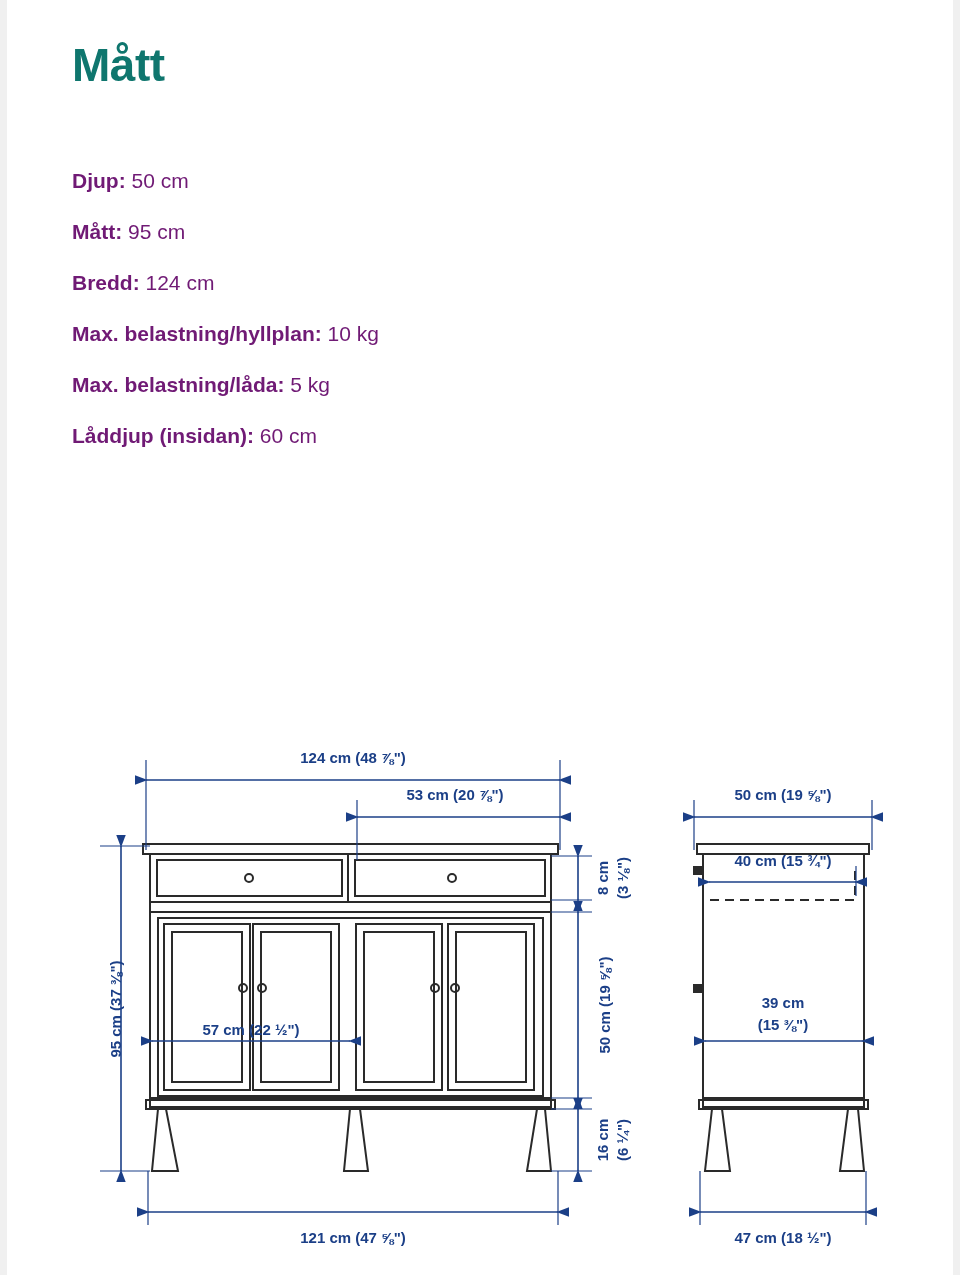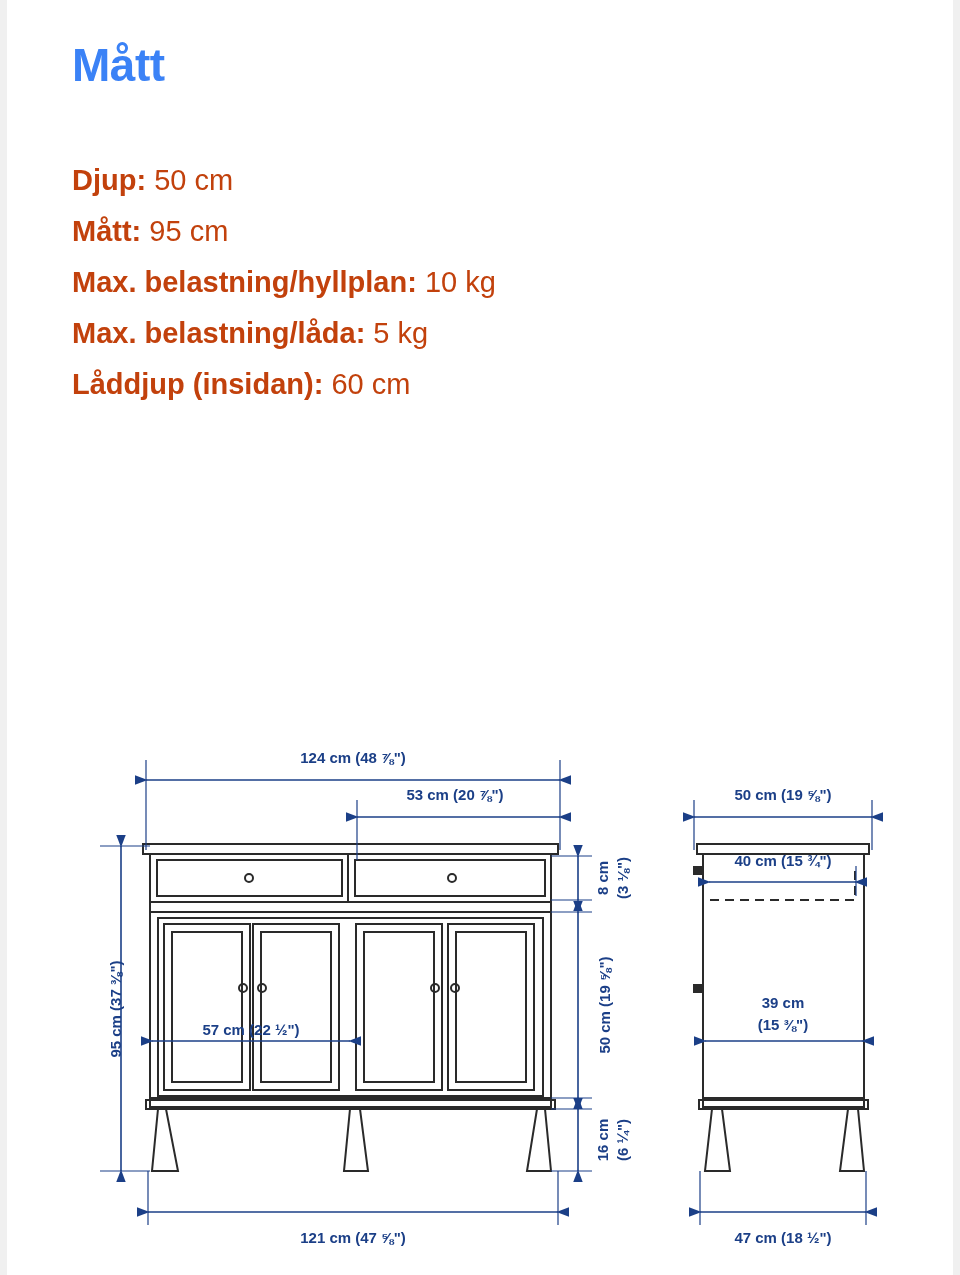"Mått" .title { color: #3b82f6 -> #0f766e }
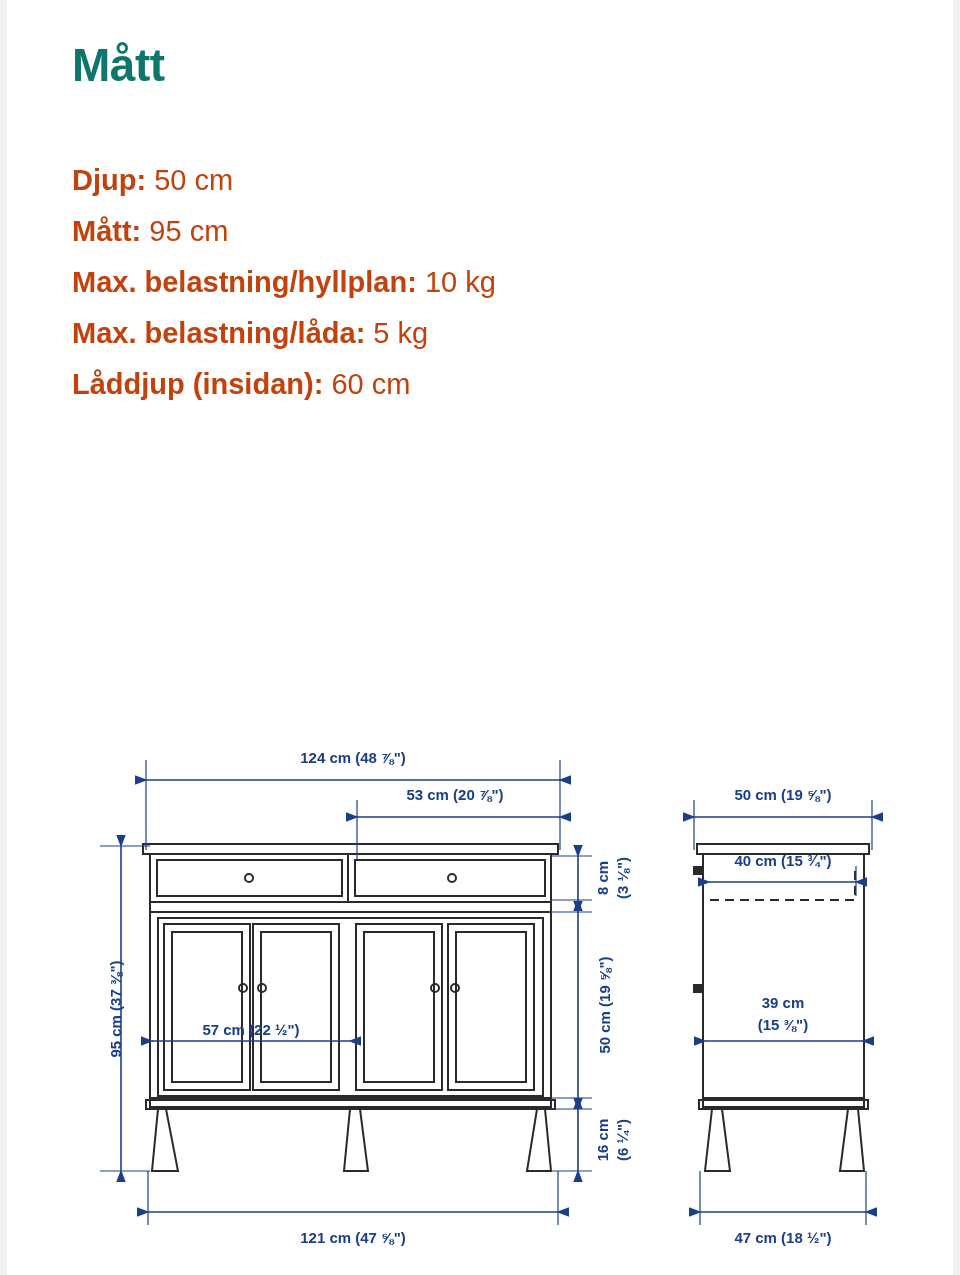"Djup: 50 cm" .spec-row { color: #c2410c -> #701a75; font-size: 29px -> 21px }
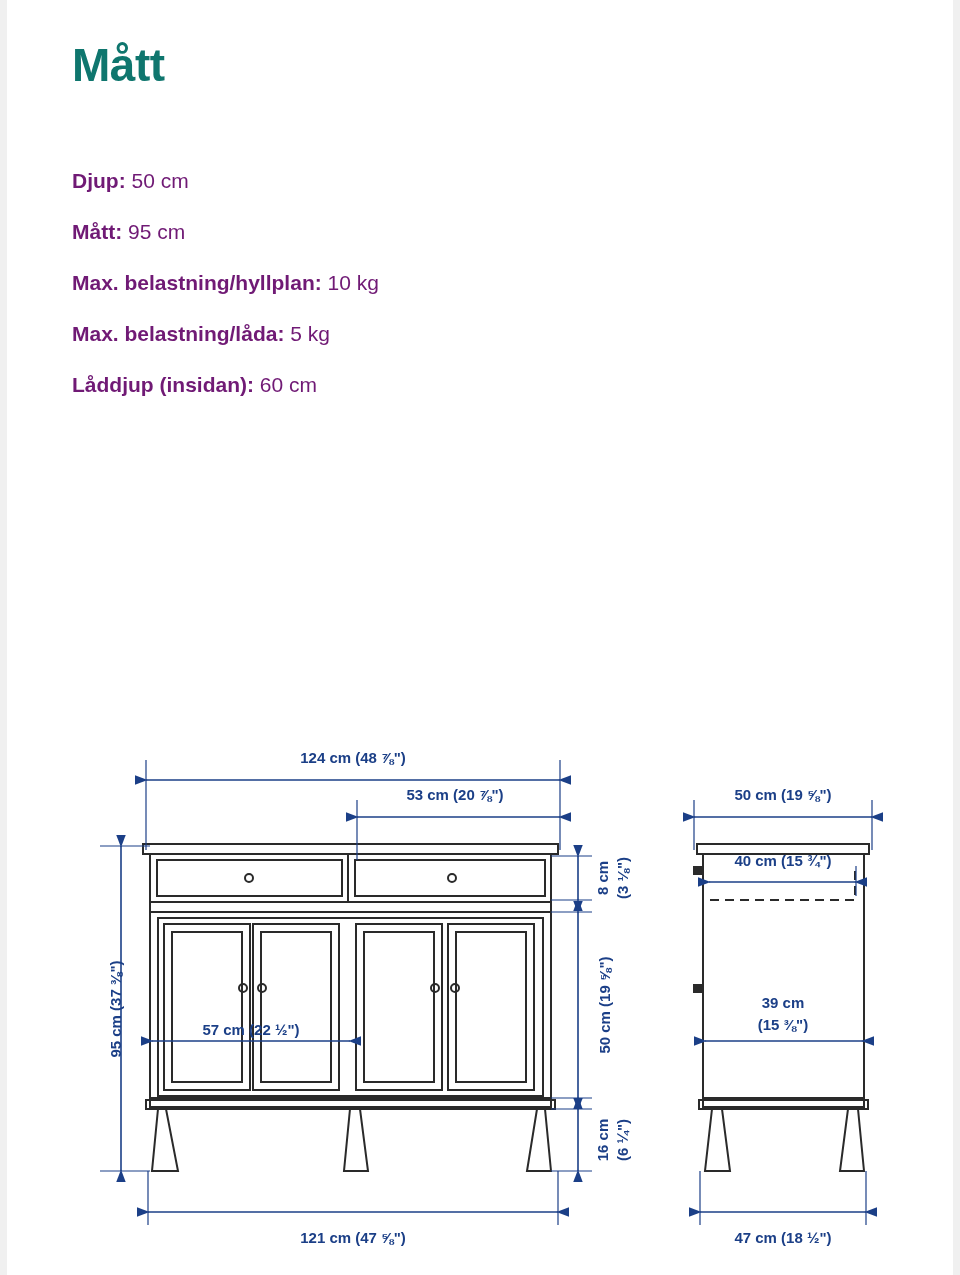"Bredd: 124 cm" div.spec-row { html: none -> <div> <span>Bredd:</span> <span>124 cm</span> </div> }
